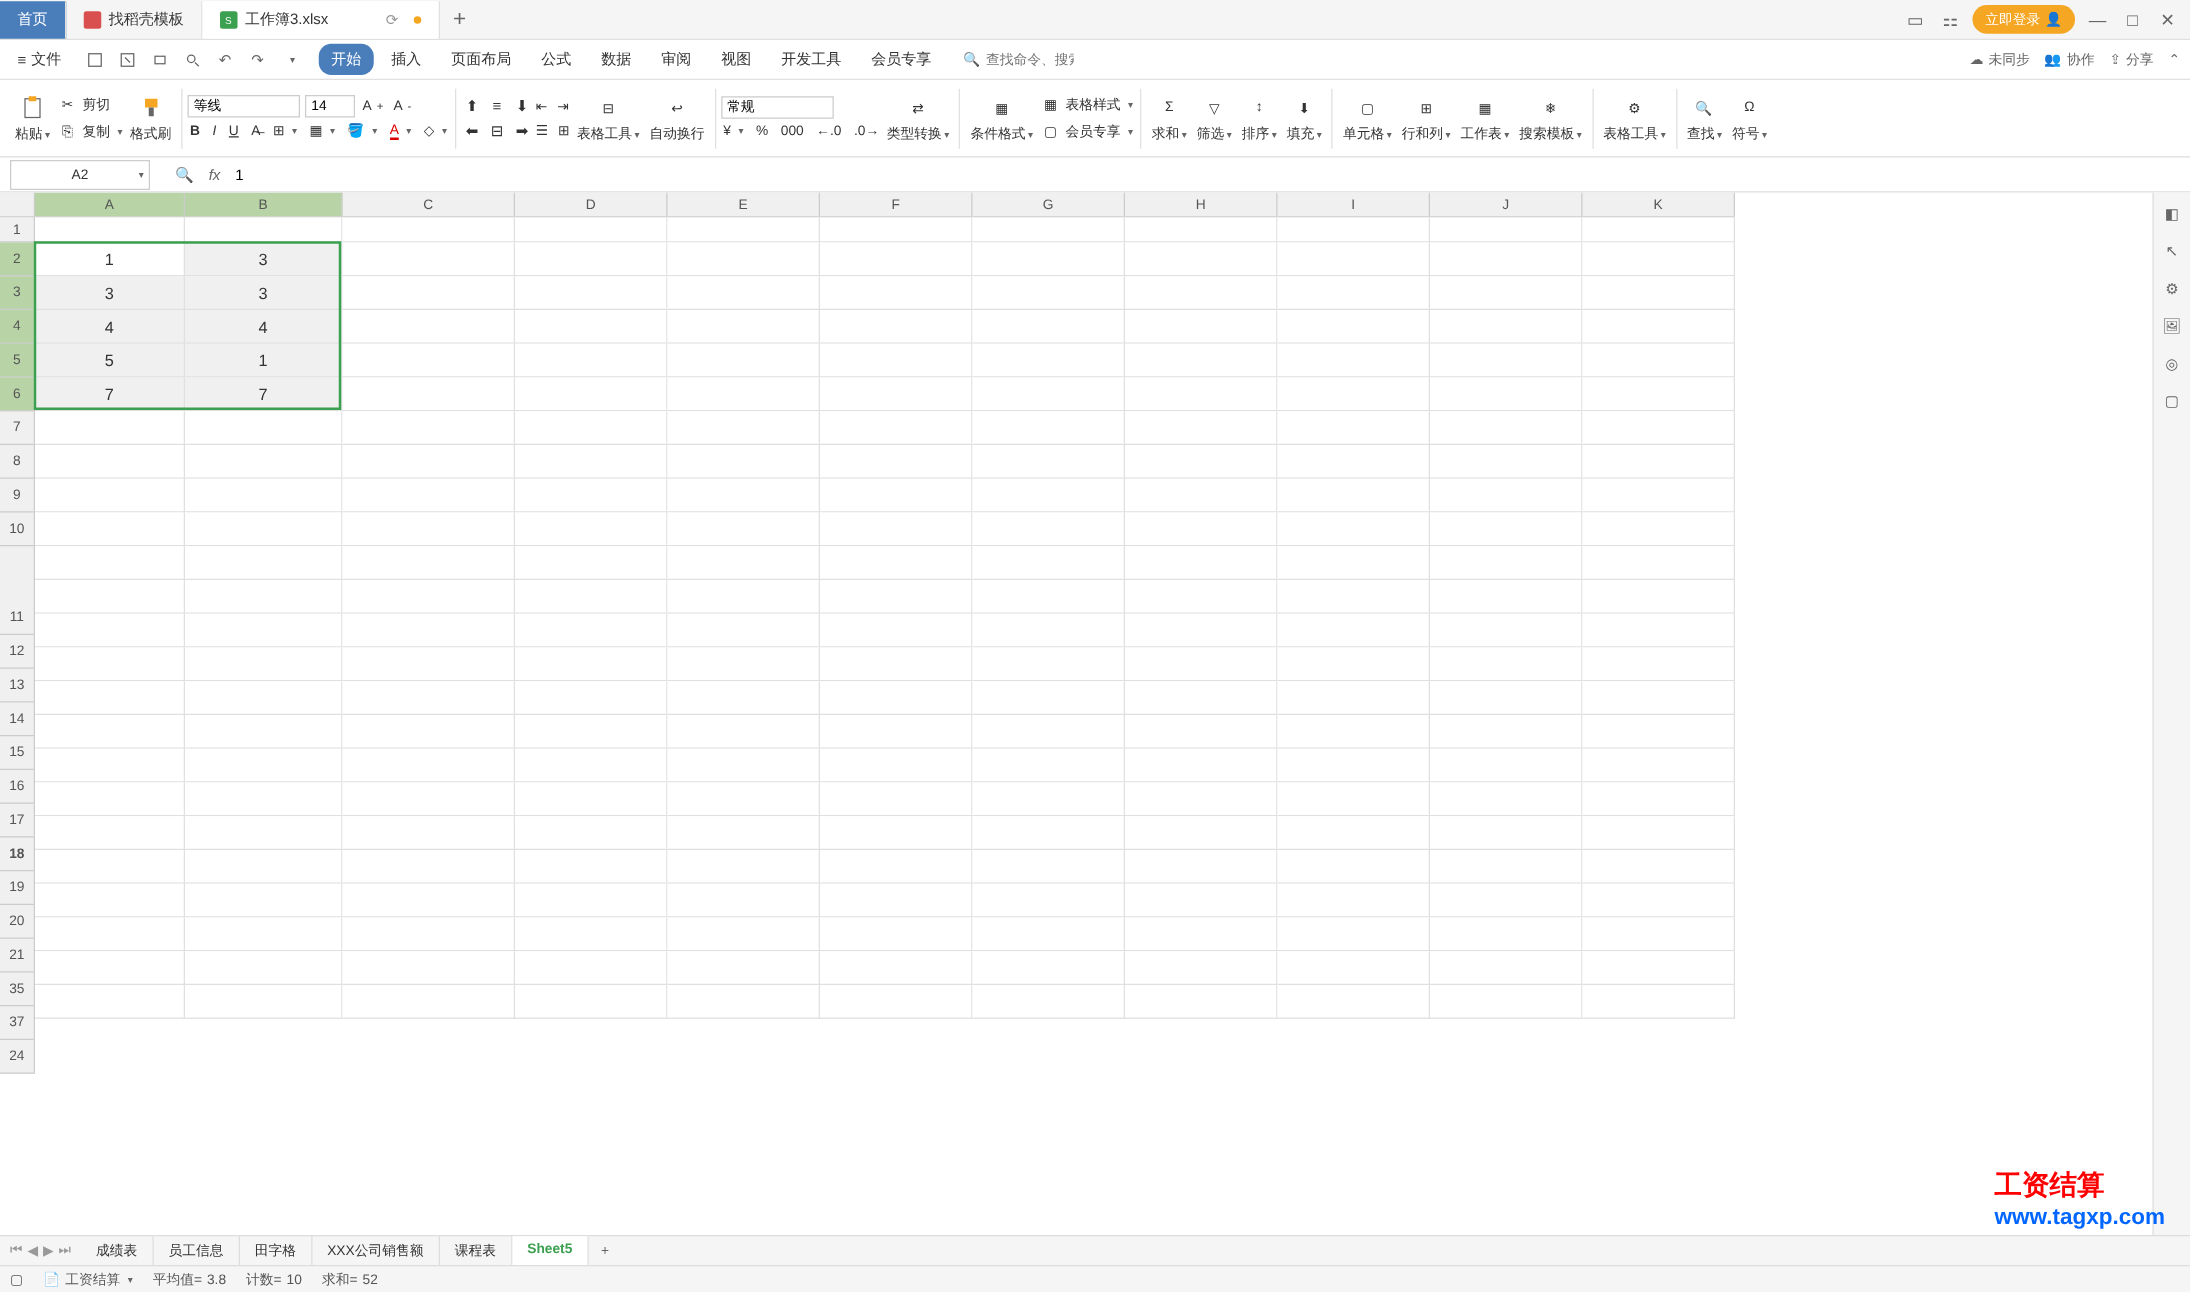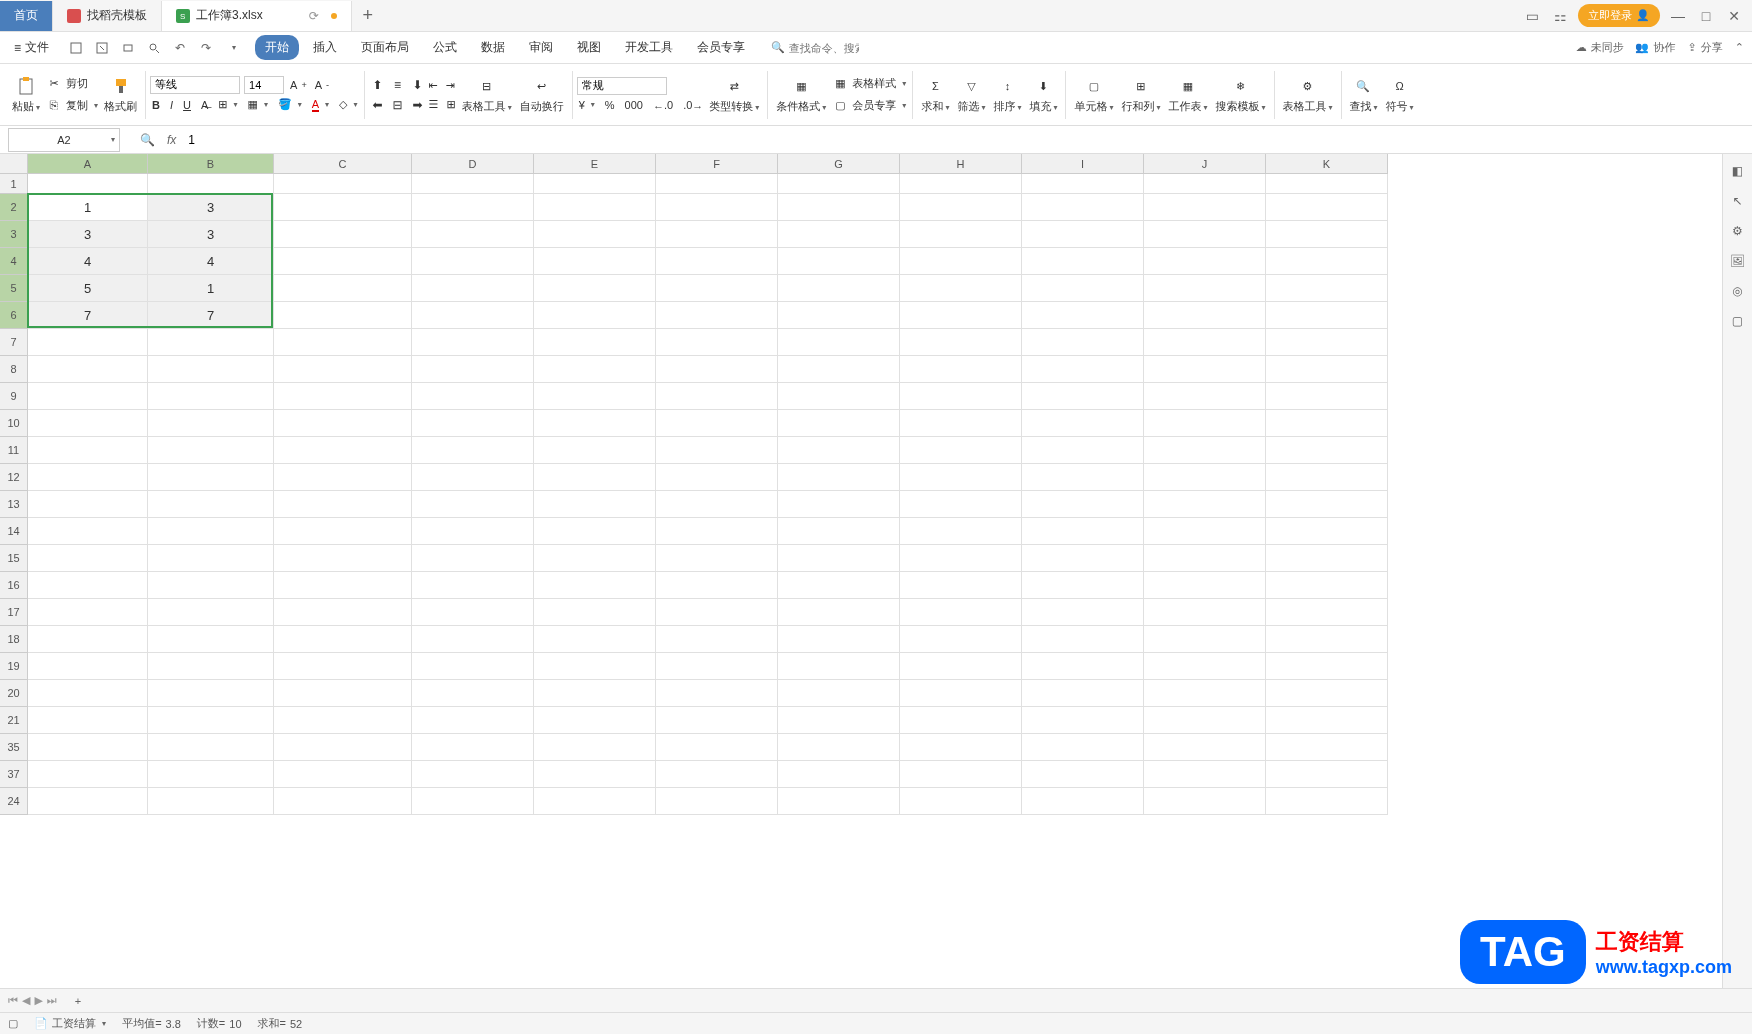"11" div.row-header { margin-top: none -> 44px }
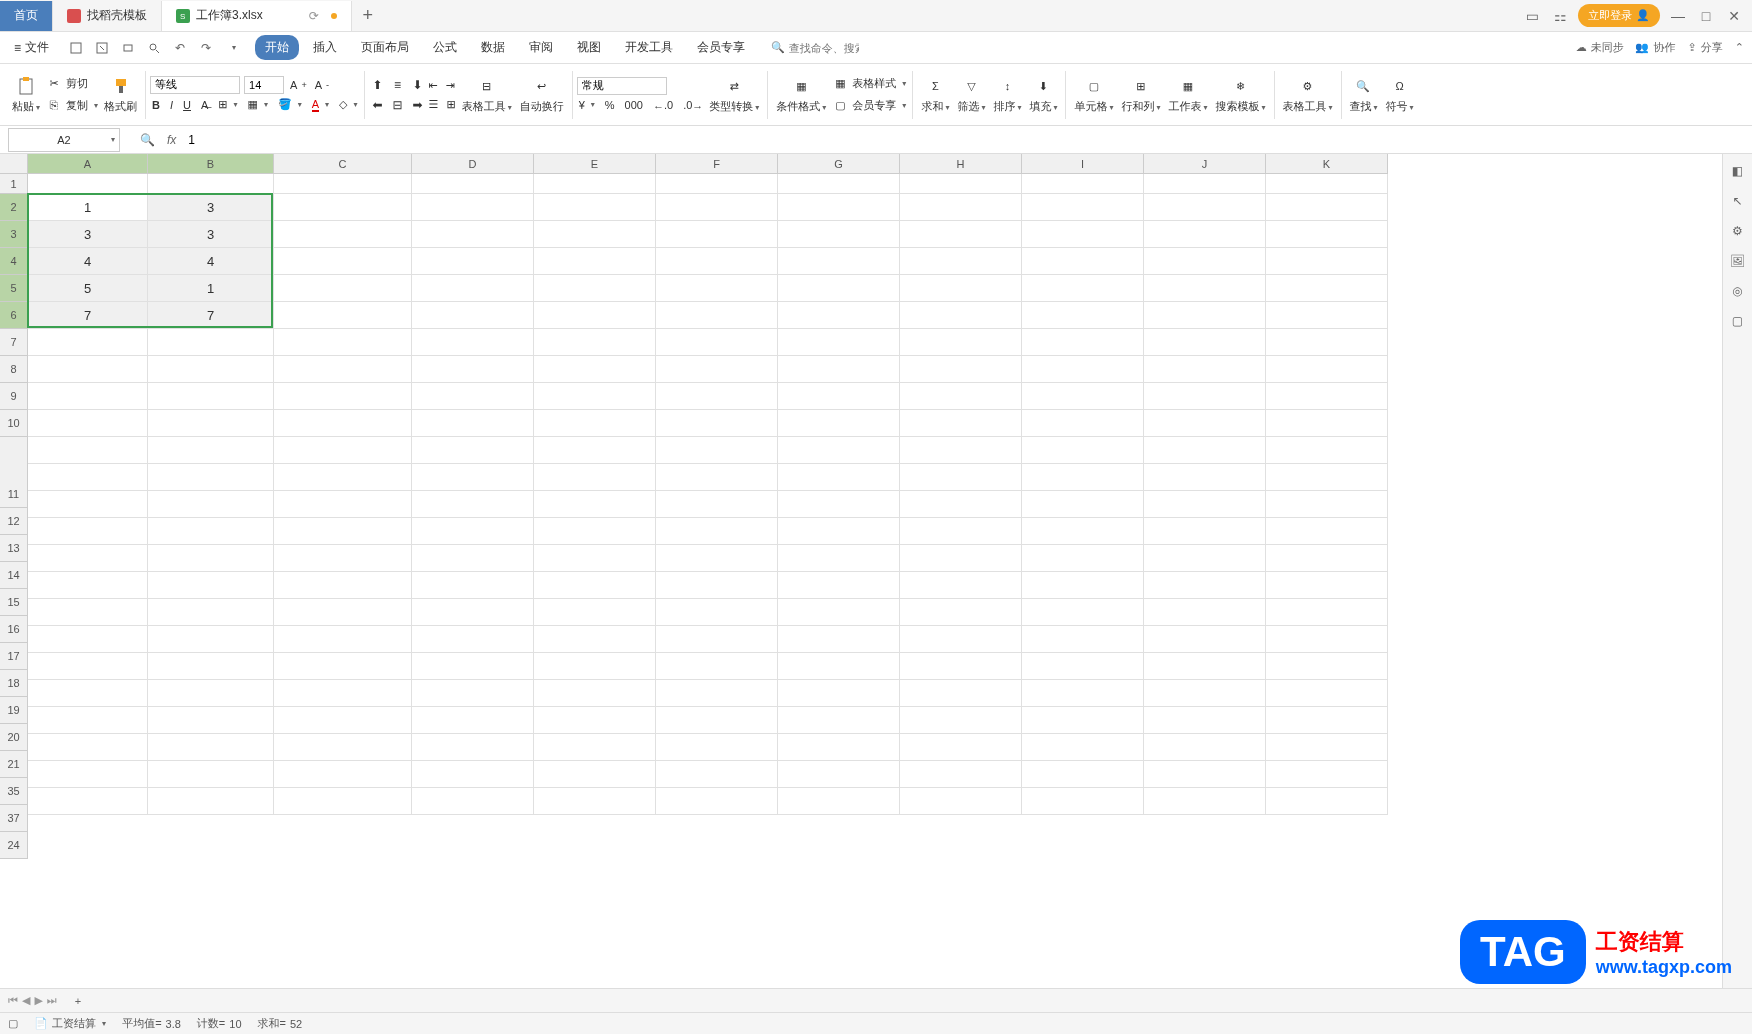"18" div.row-header { font-weight: none -> bold }
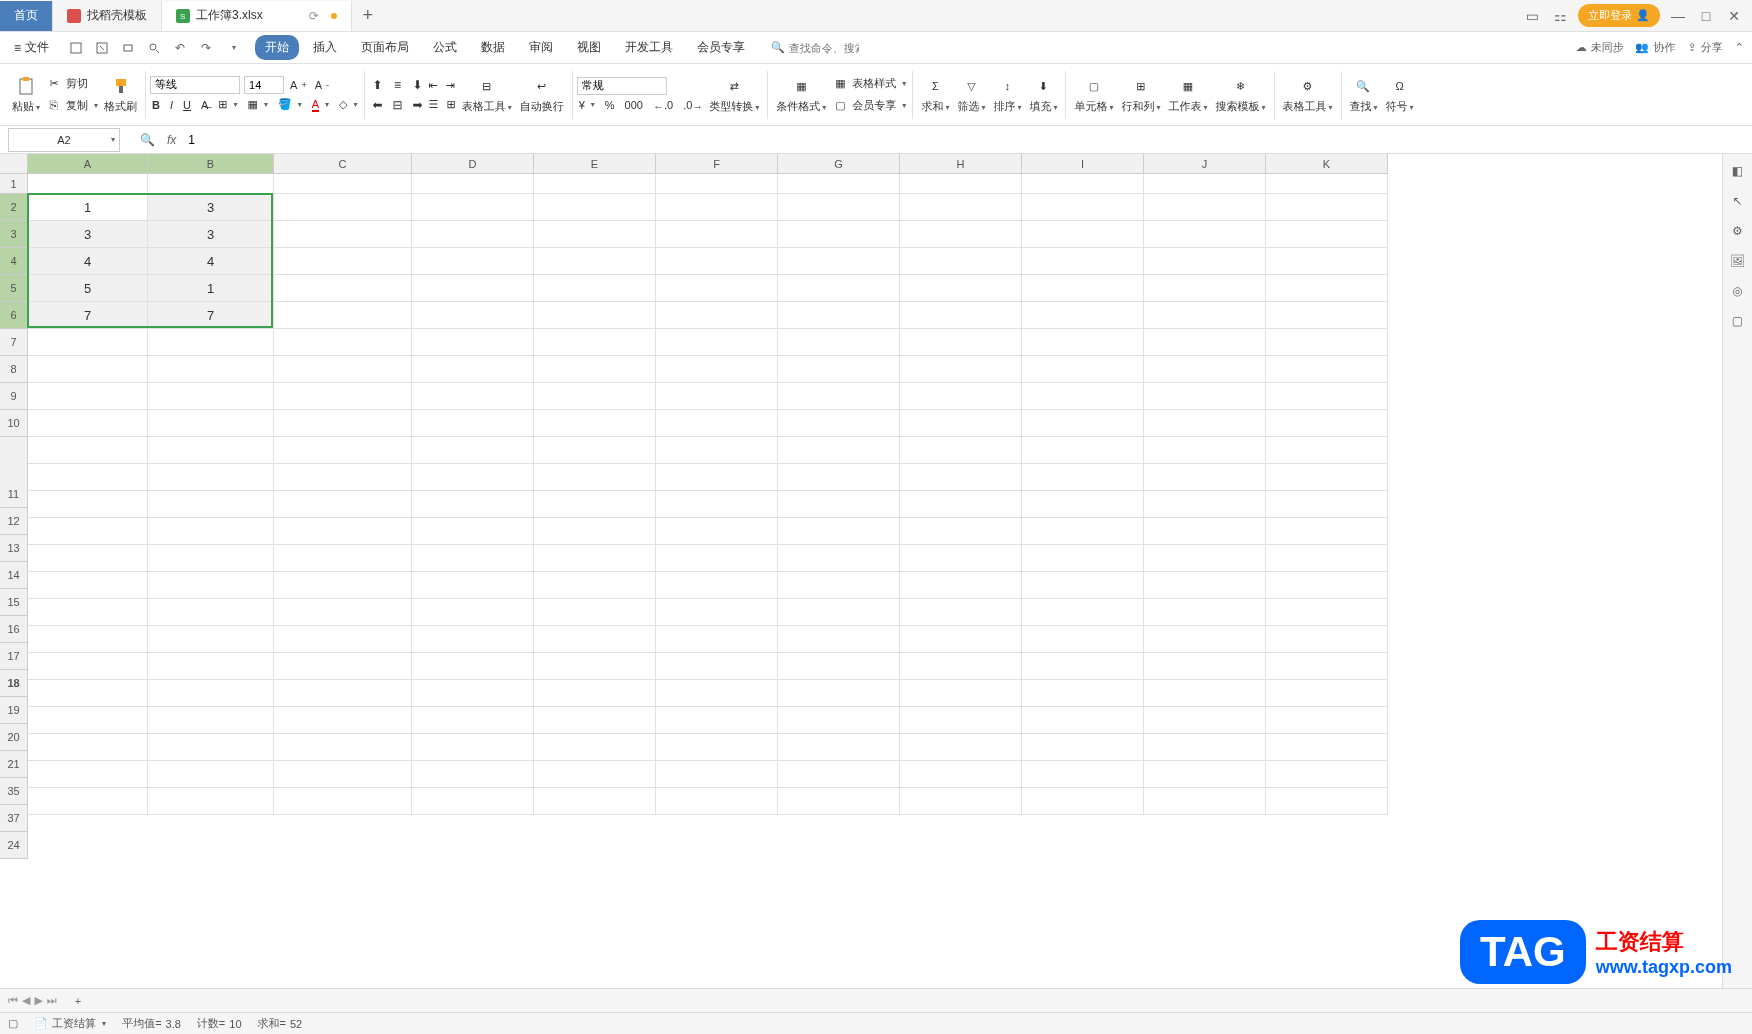"TAG" div.watermark-tag { html: <div>TAG</div> -> none }
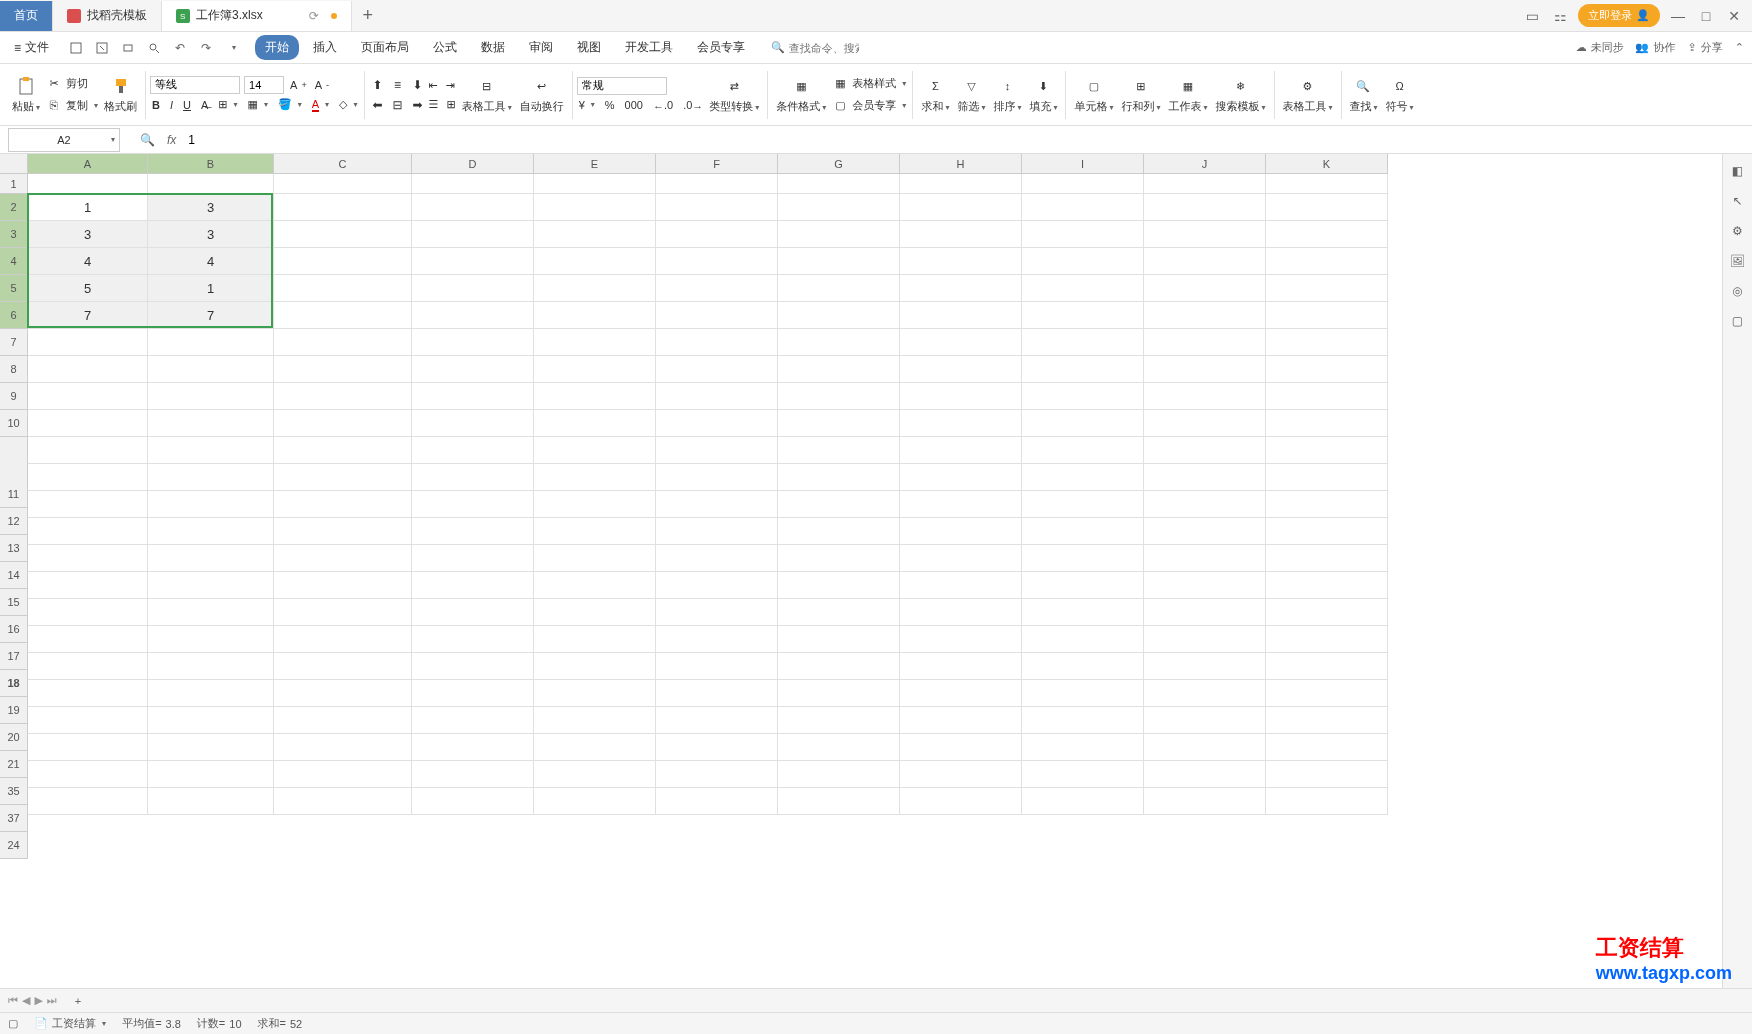"成绩表" div { html: none -> <div> <div>成绩表</div> <div>员工信息</div> <div>田字格</div> <div>XXX公司销售额</div> <div>课程表</div> <div>Sheet5</div> </div> }
